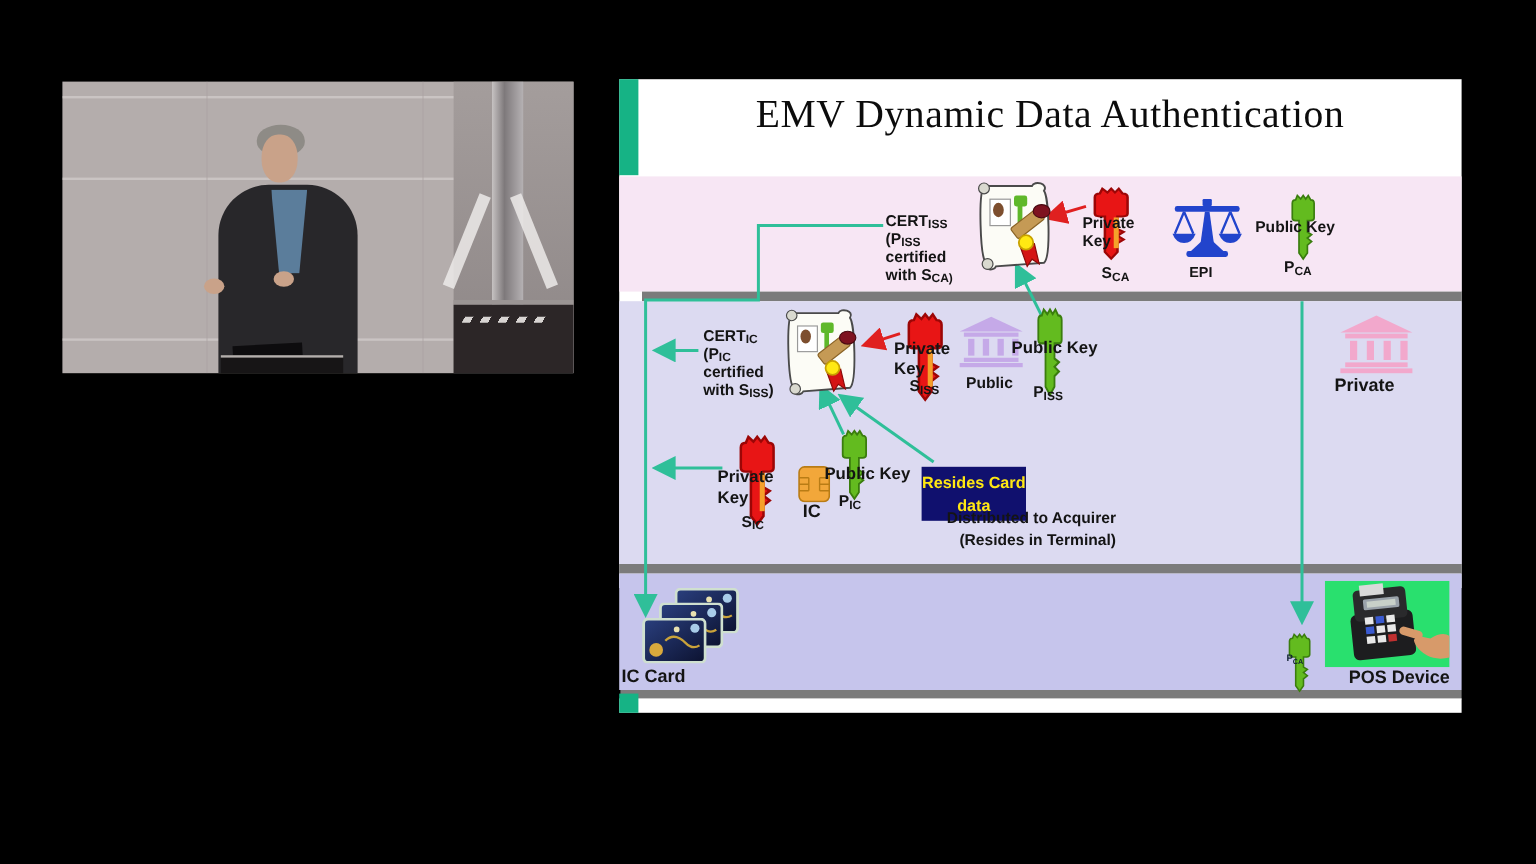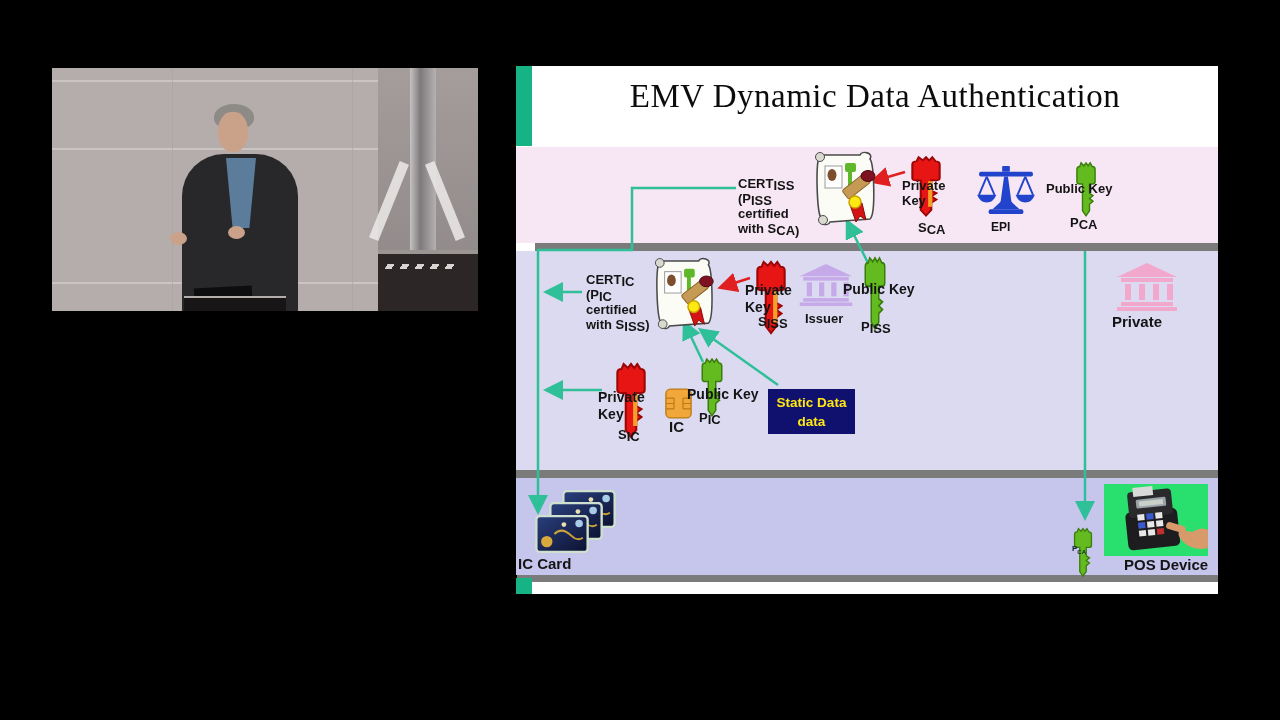"ISS" .lbl sub { font-size: 13px -> 10px }
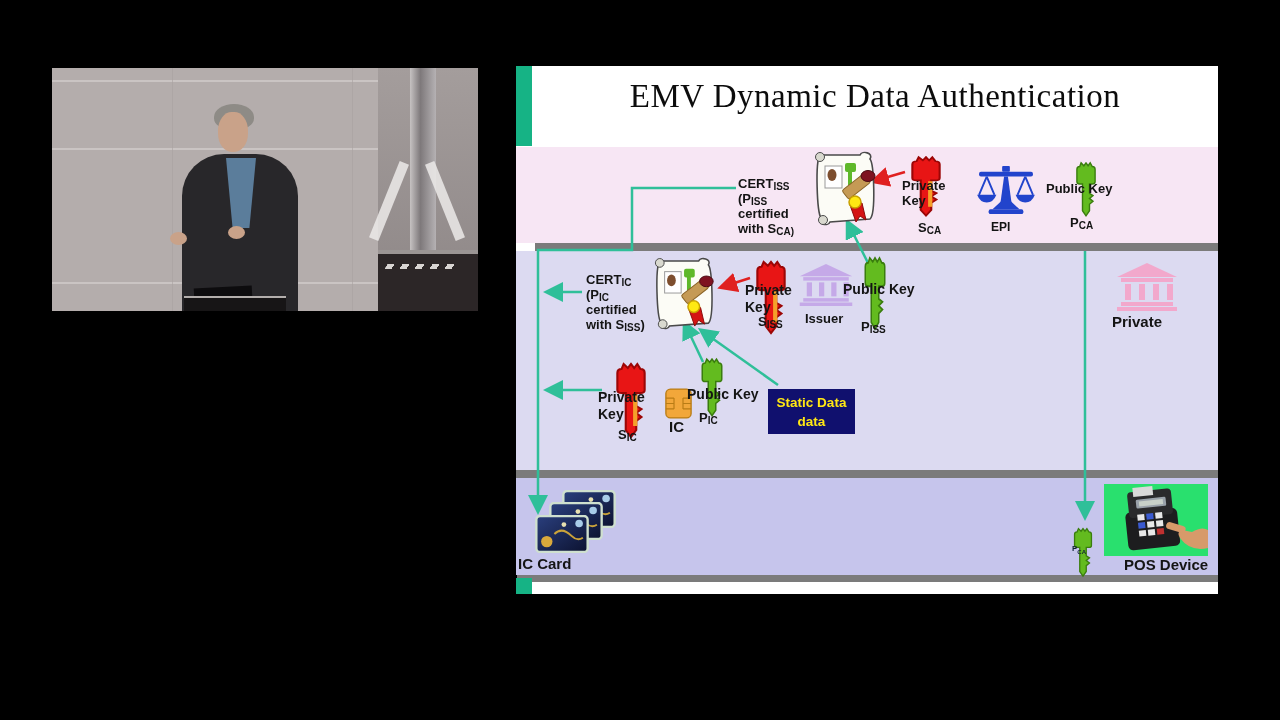"Issuer" div.lbl { text: Issuer -> Public }
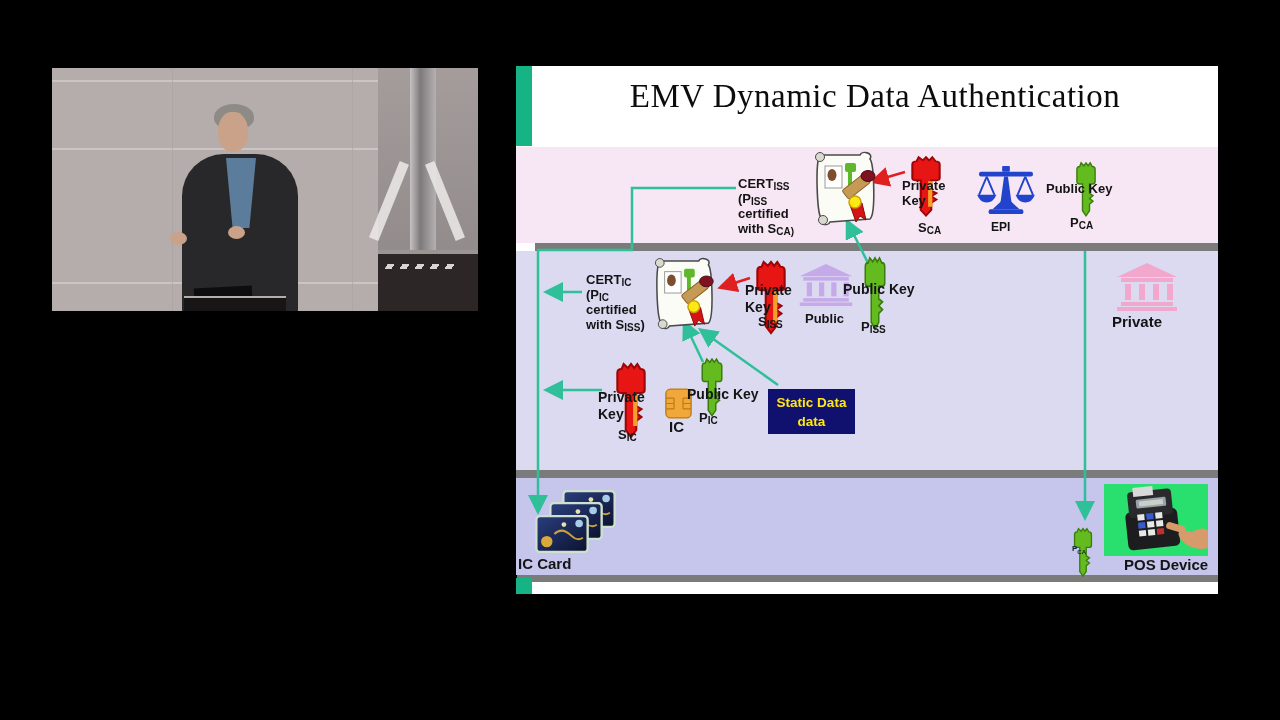"Static Data" div { text: Static Data -> Resides Card }
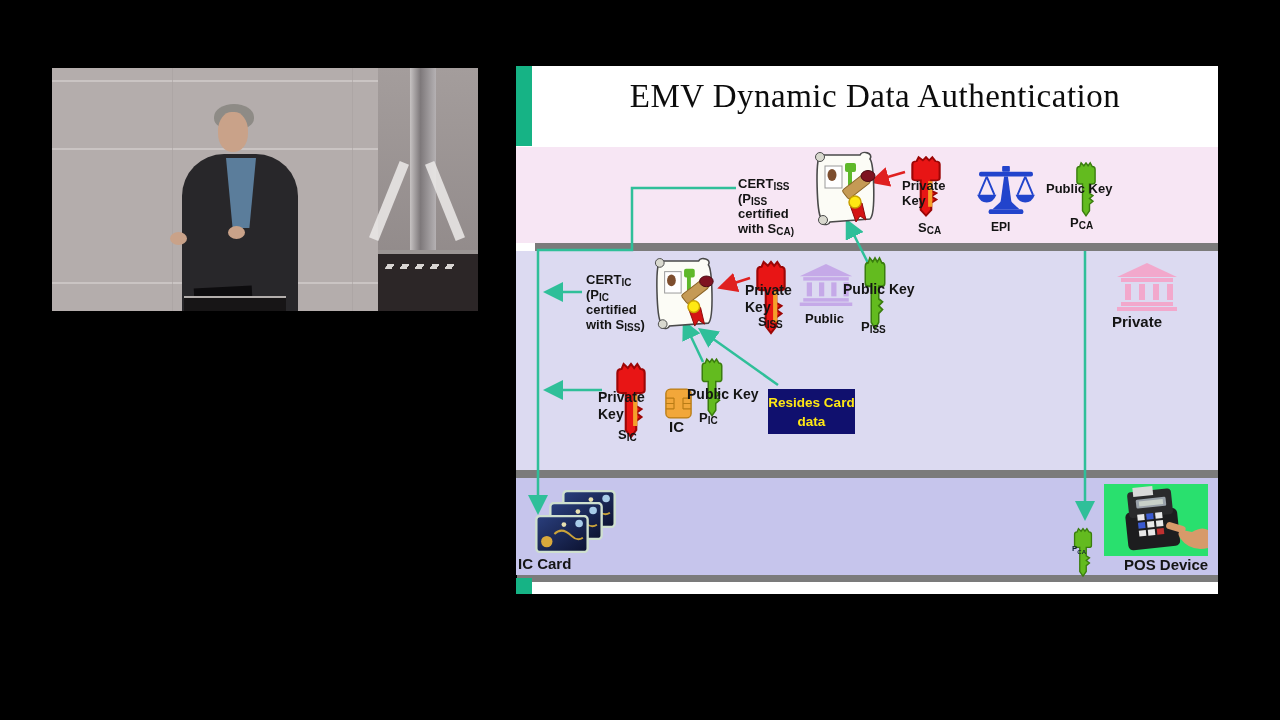"Distributed to Acquirer" div.distributed { html: none -> <div> <div>Distributed to Acquirer</div> <div>(Resides in Terminal)</div> </div> }
